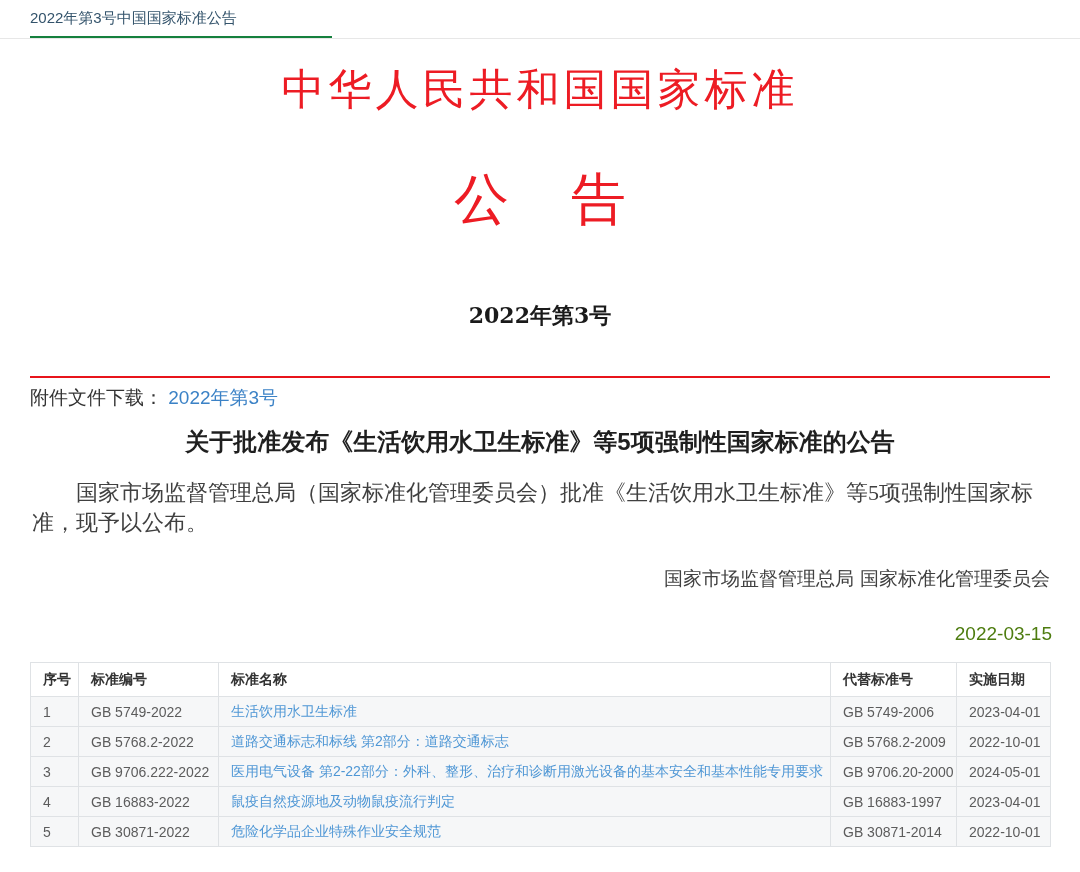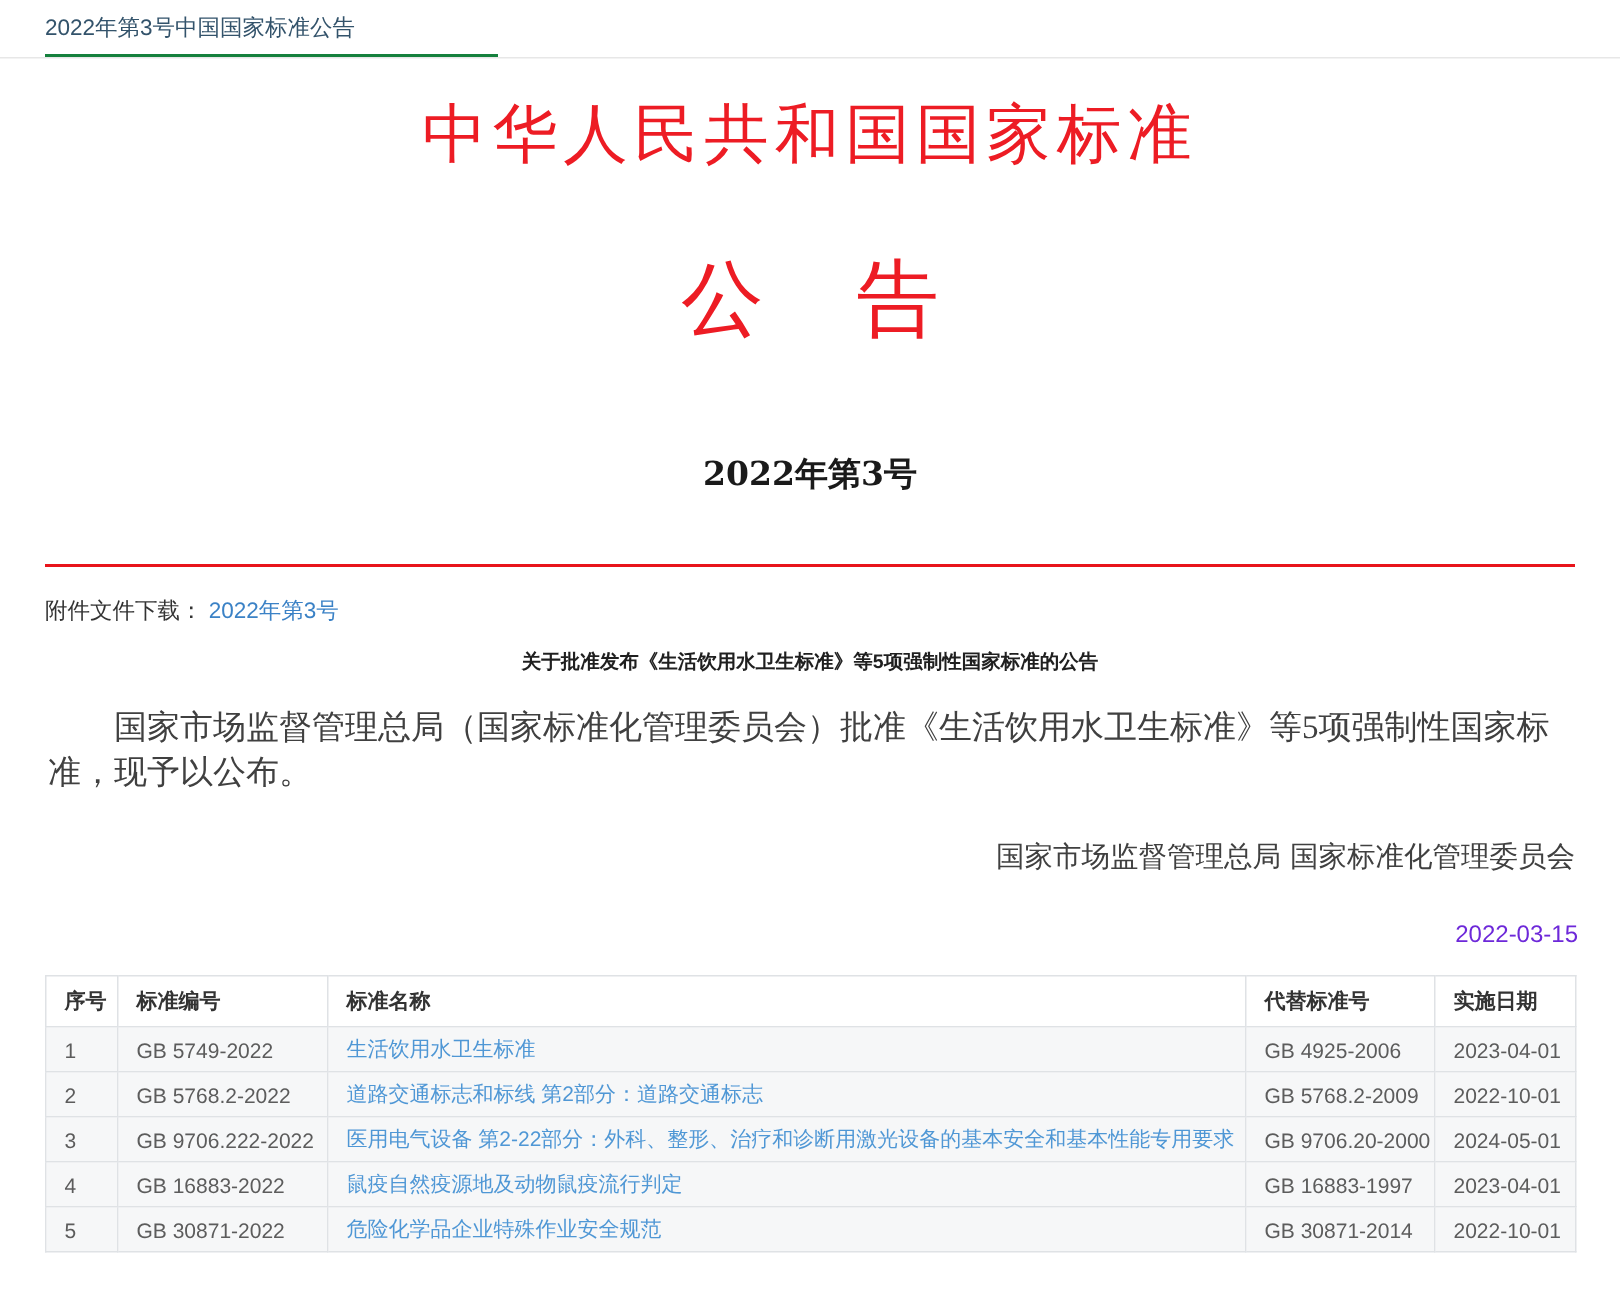"附件文件下载： 2022年第3号" .attach-line { font-size: 15px -> 19px; margin: 20px 0 0 30px -> 7px 0 0 30px }
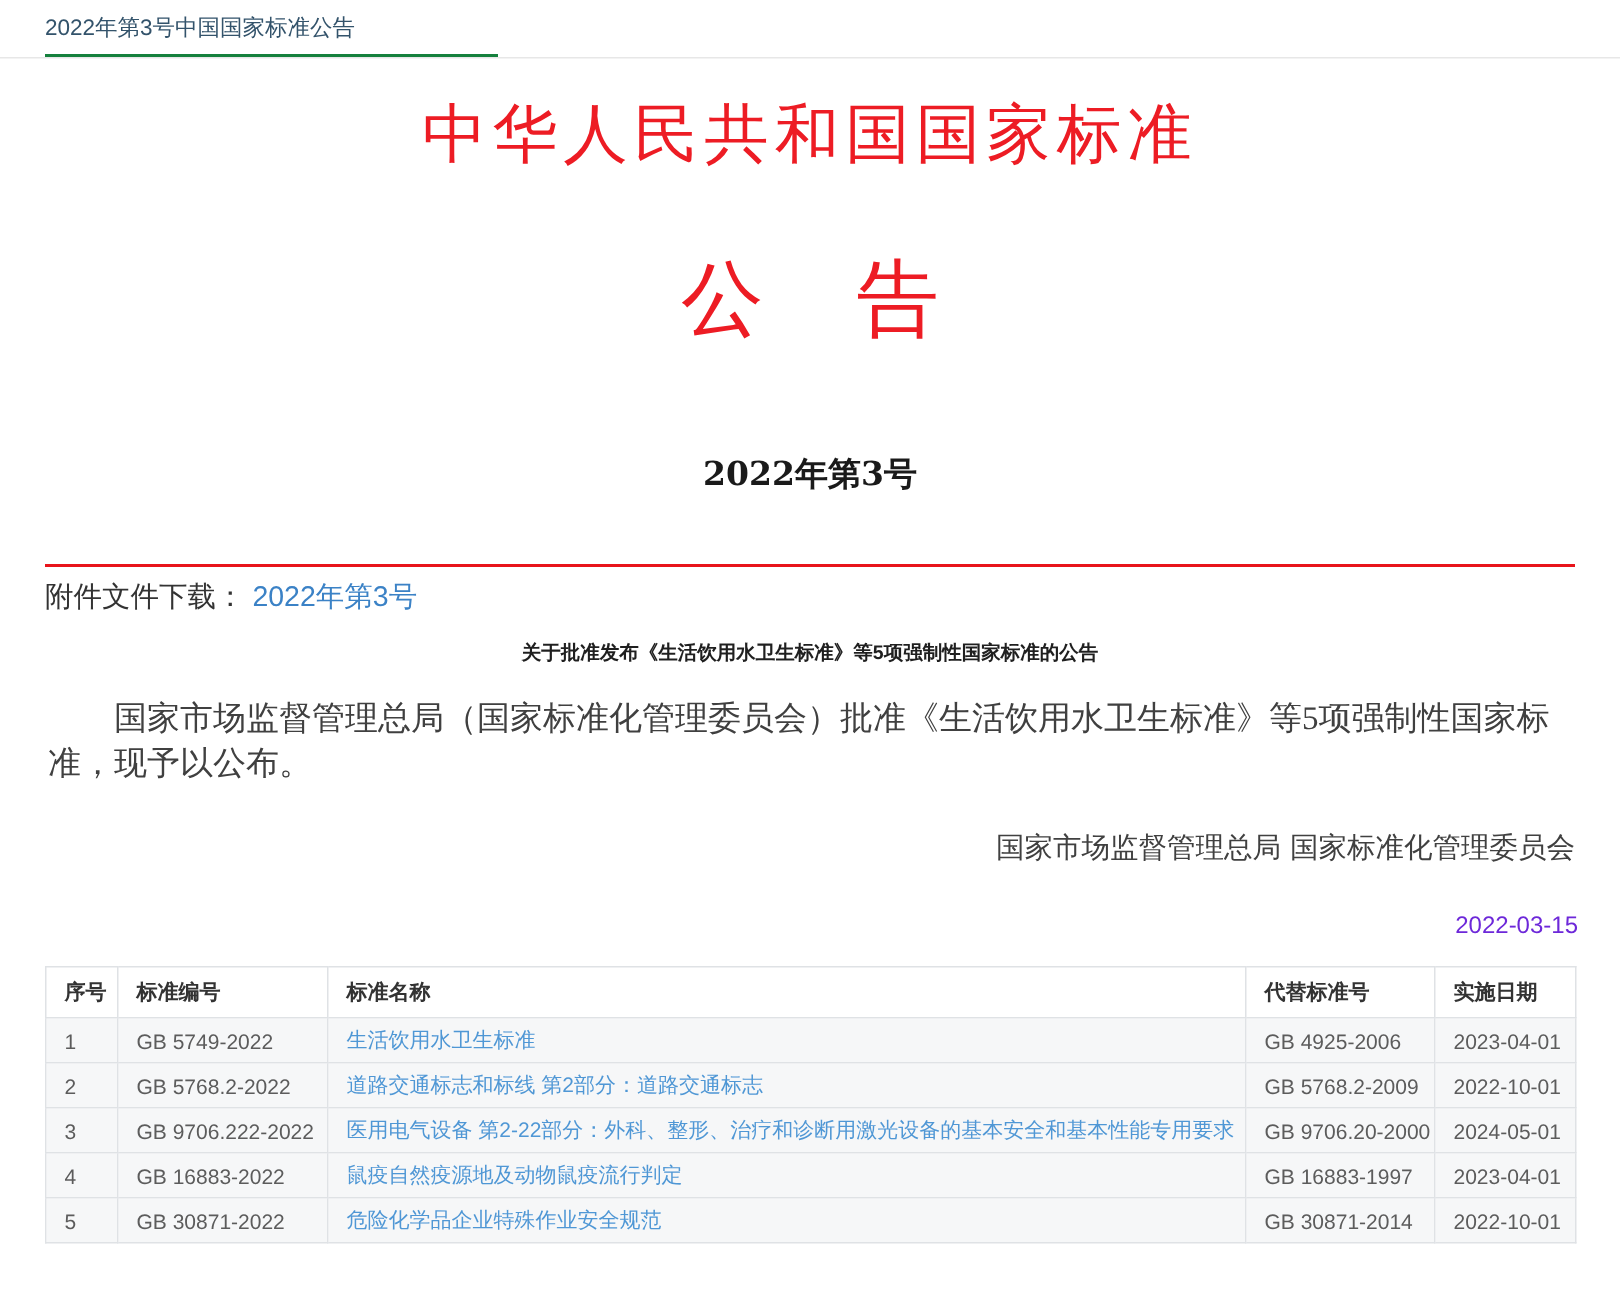"关于批准发布《生活饮用水卫生标准》等5项强制性国家标准的公告" .notice-heading { font-size: 13px -> 24px }
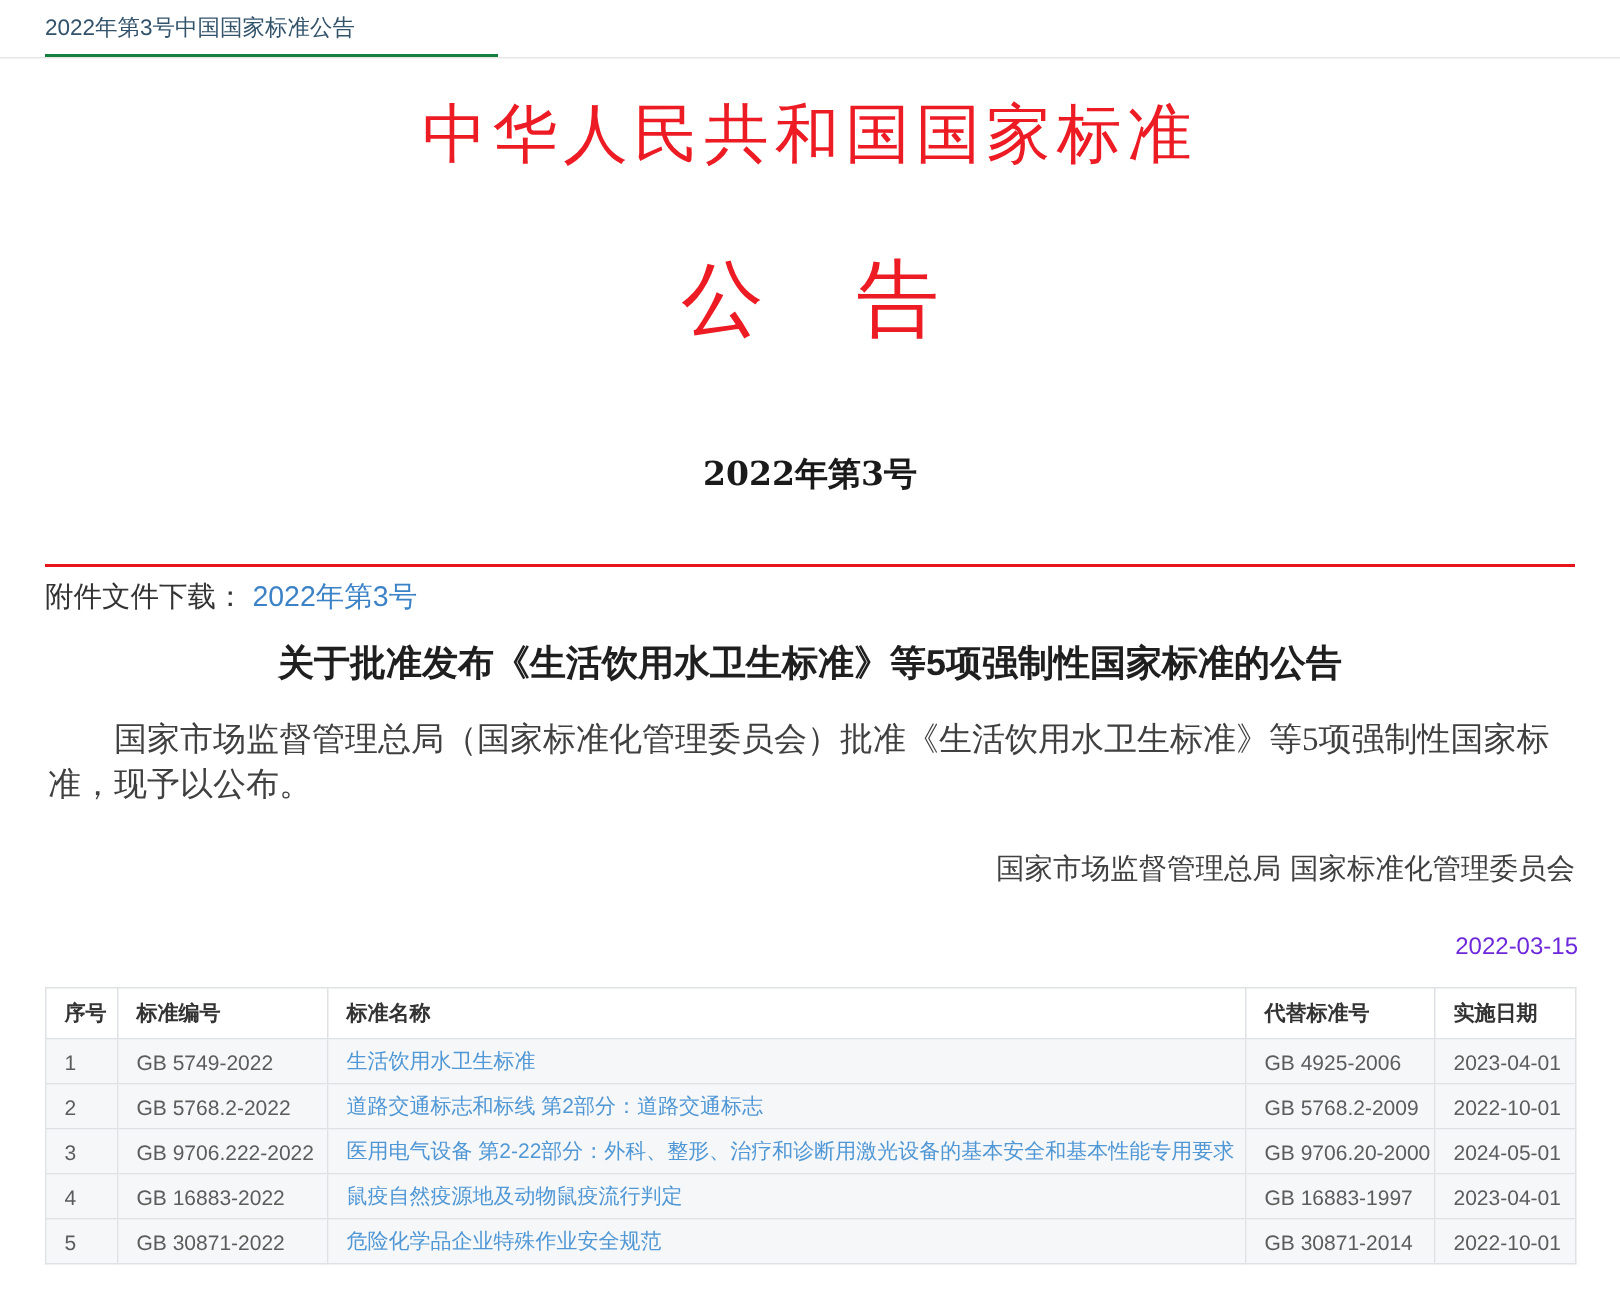"2022-03-15" .pub-date { color: #6d28d9 -> #4d7c0f; font-size: 16px -> 19px }
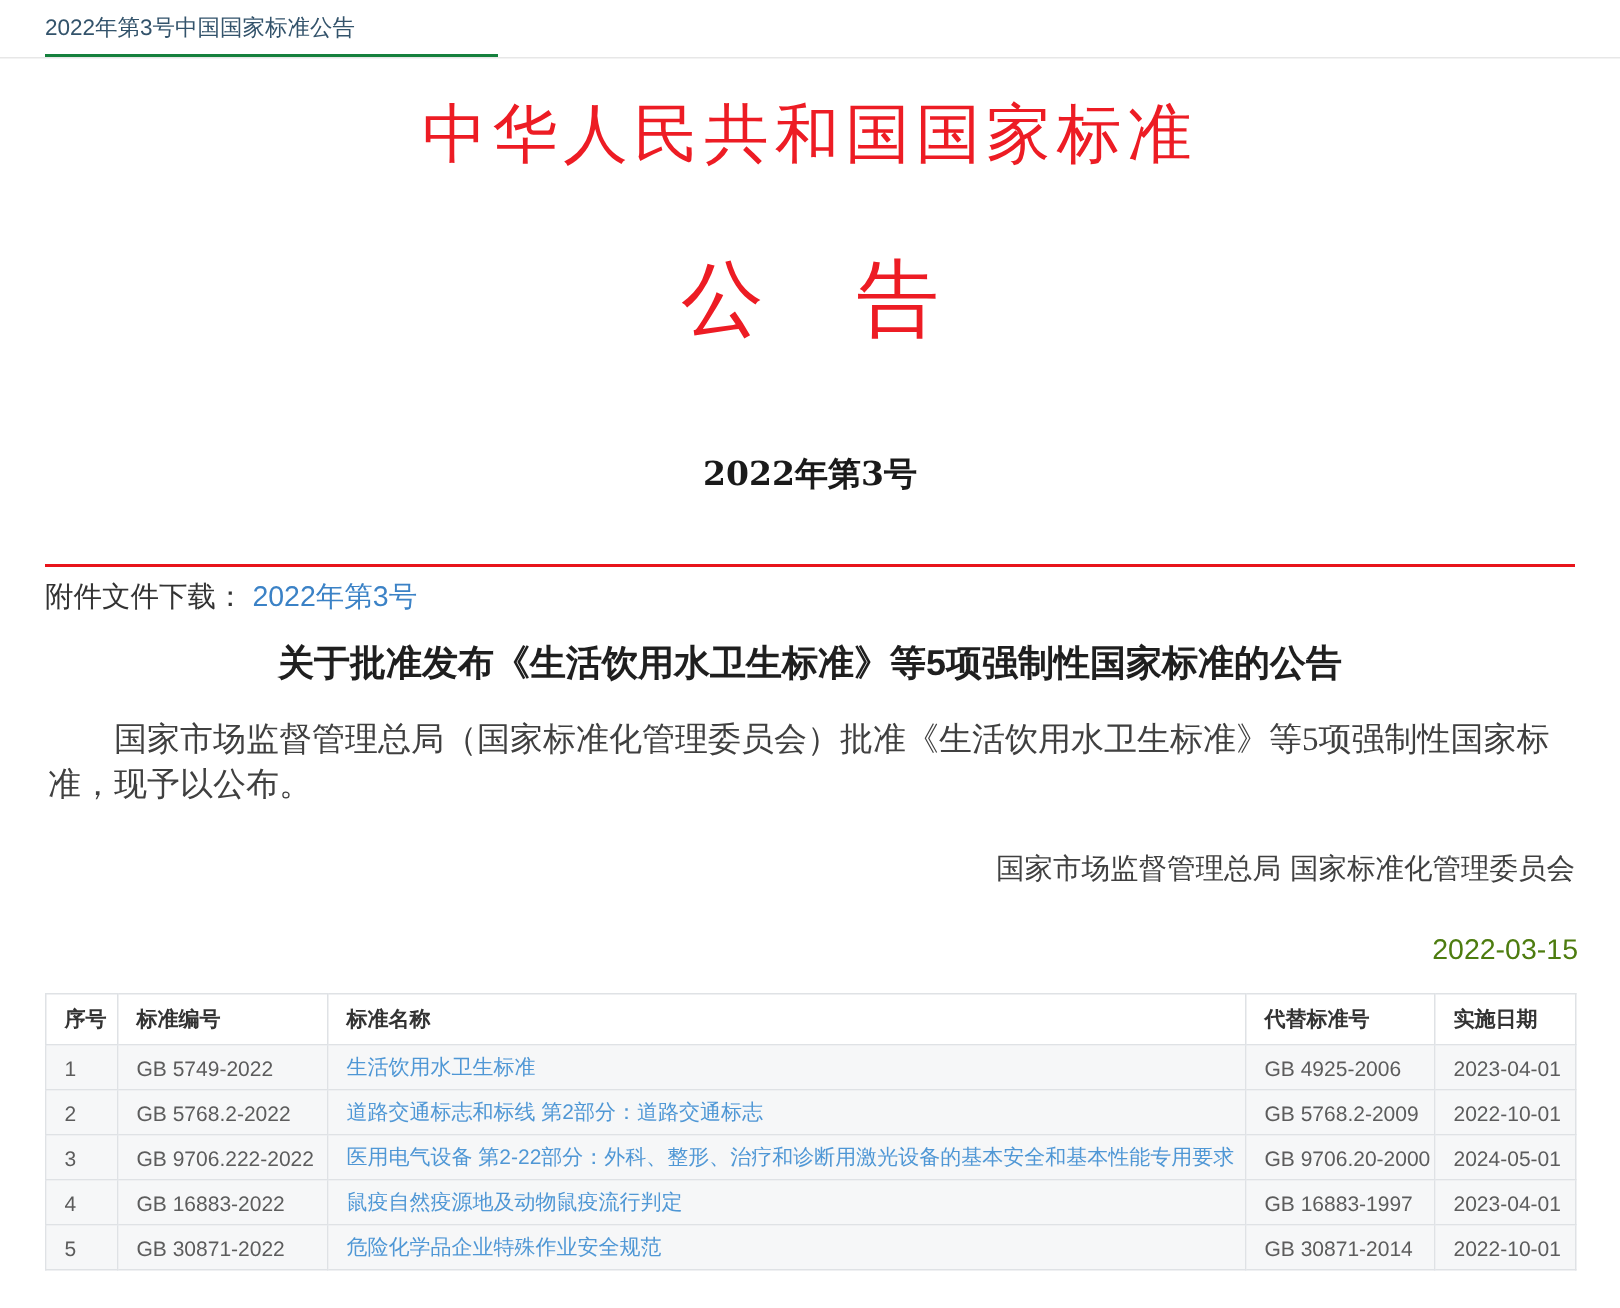"GB 4925-2006" td.col-3 { text: 4925-2006 -> 5749-2006 }
